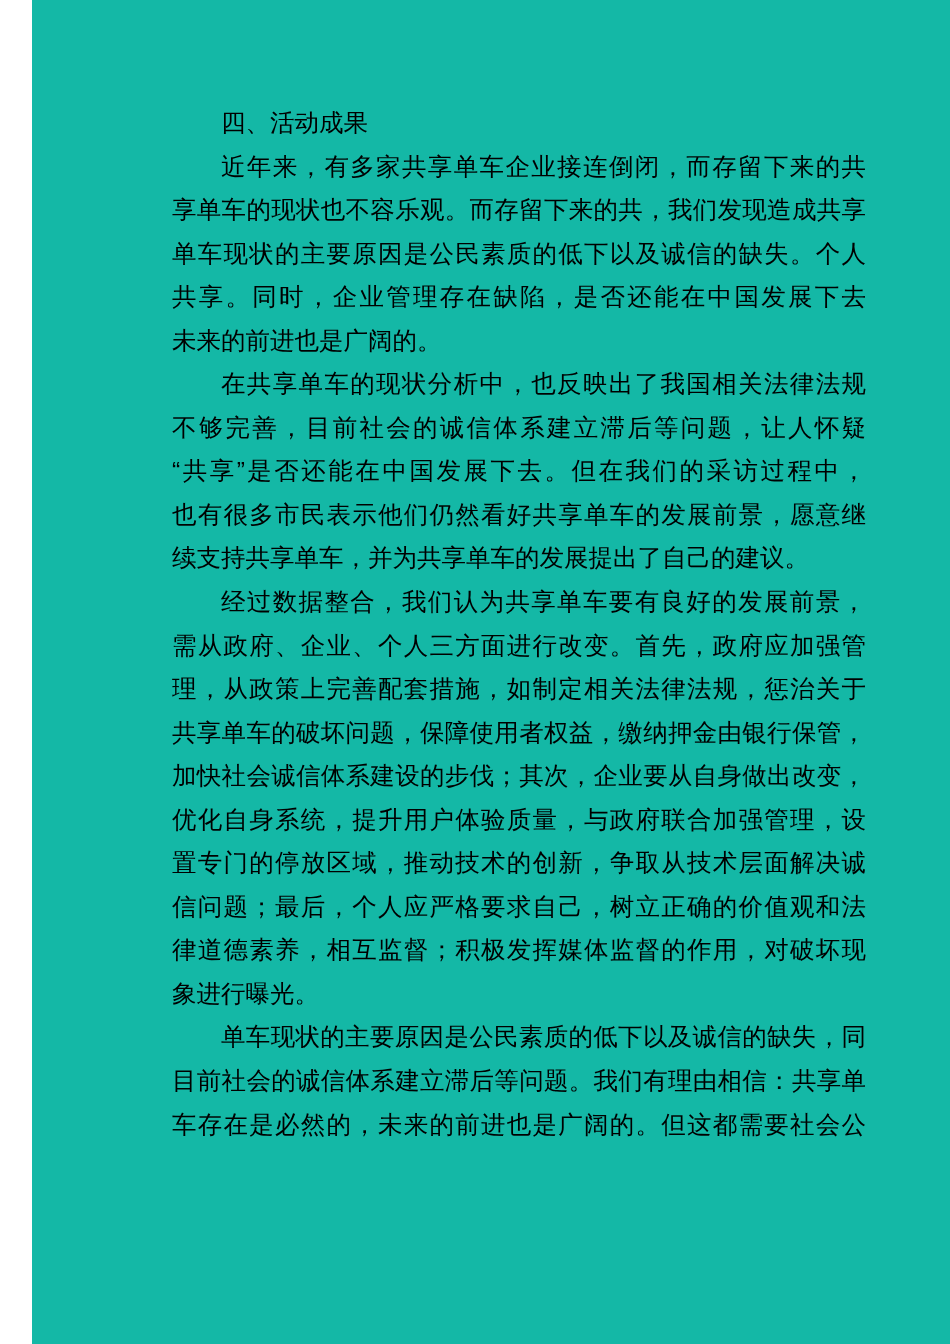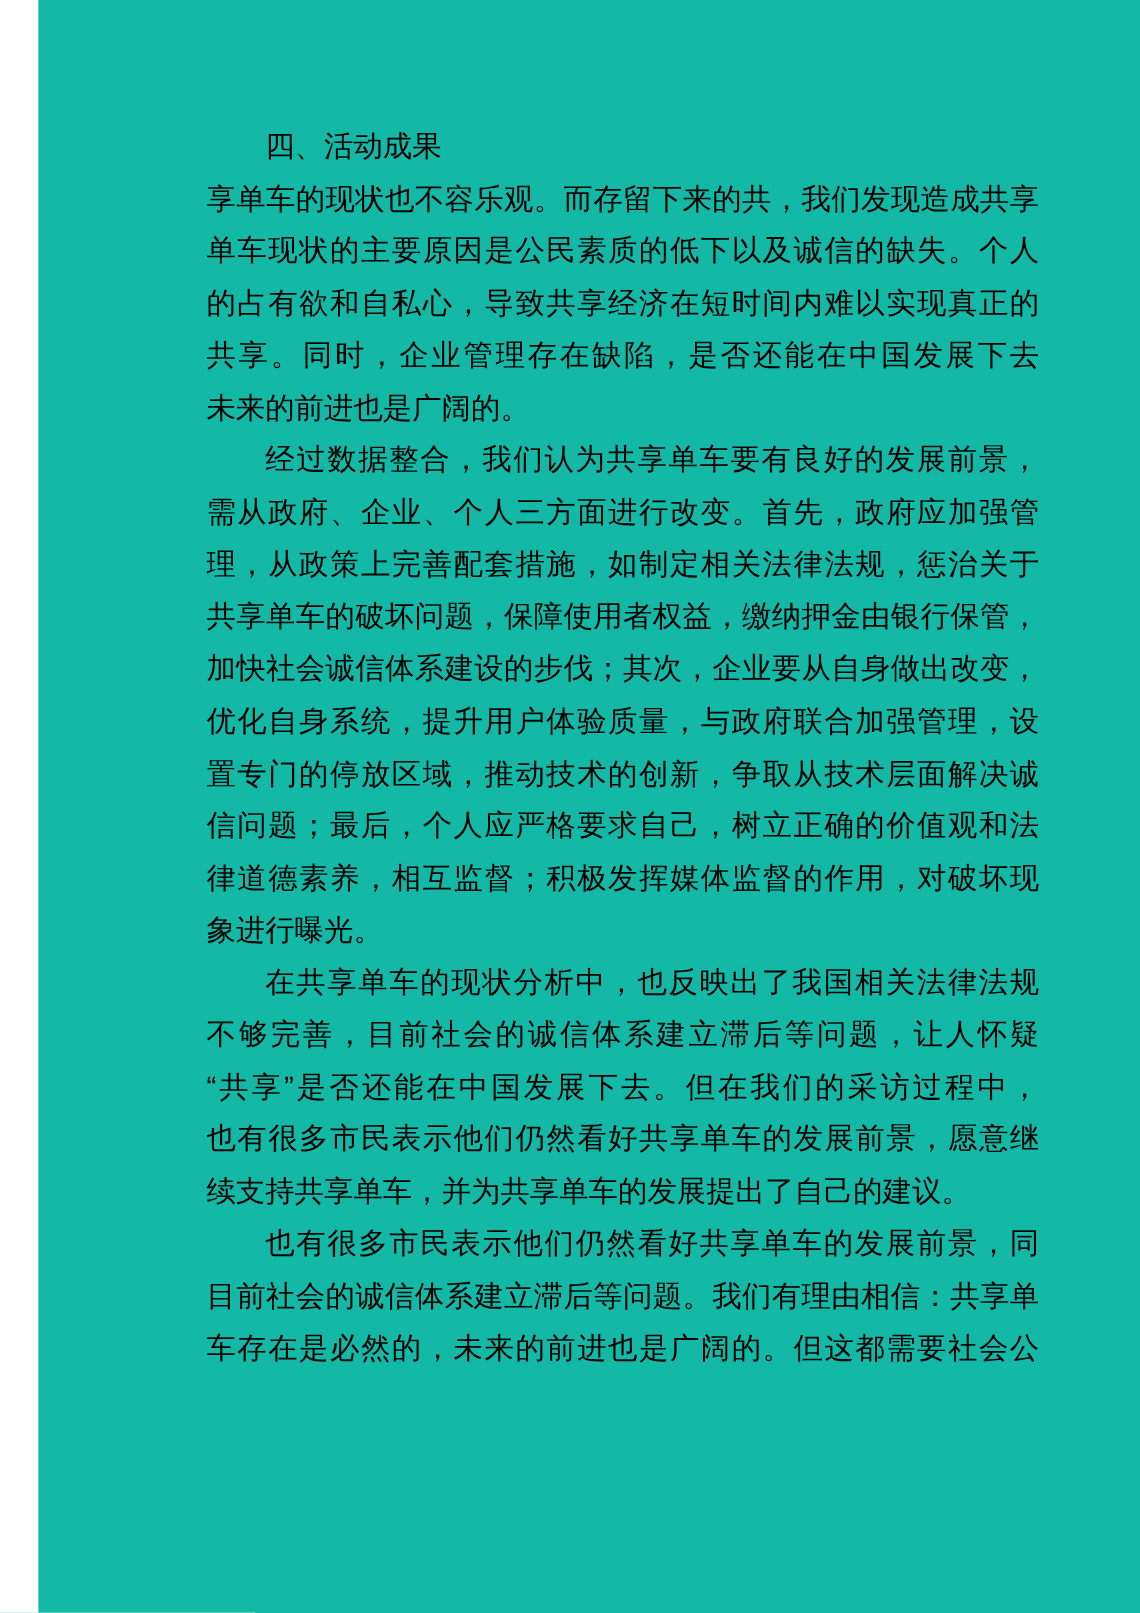"近年来，有多家共享单车企业接连倒闭，而存留下来的共" div.line { html: none -> <div>近年来，有多家共享单车企业接连倒闭，而存留下来的共</div> }
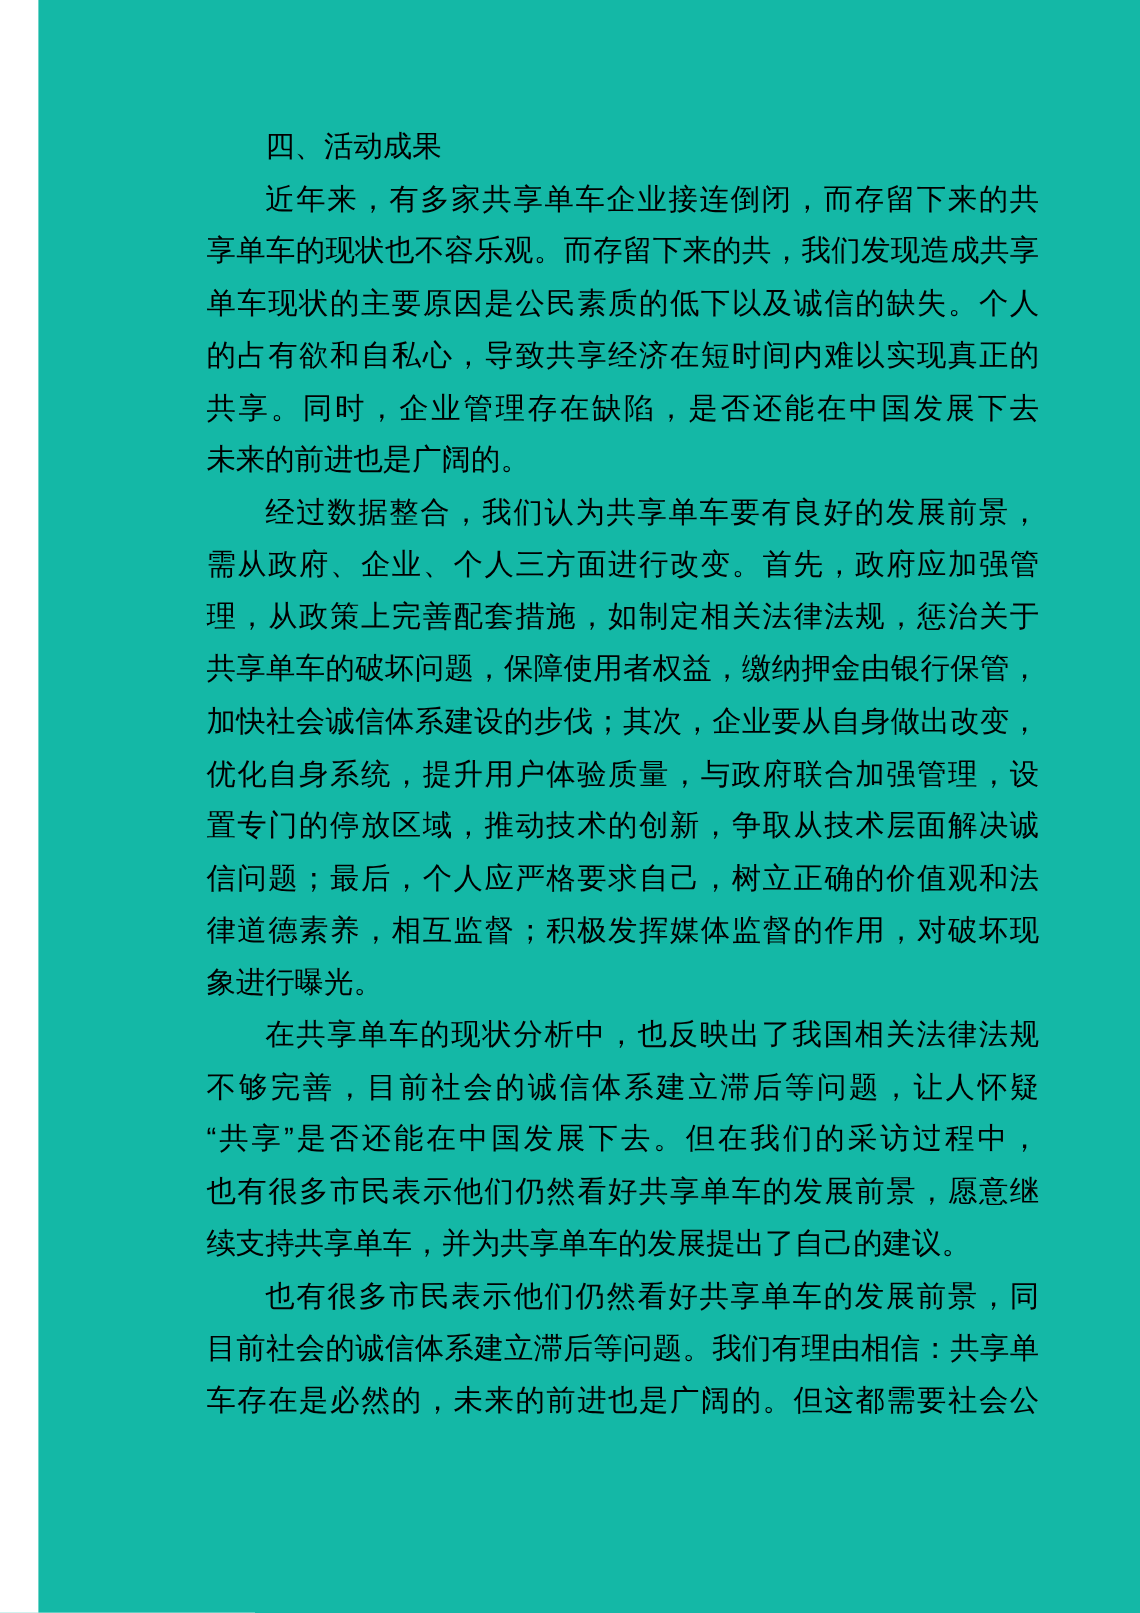"的占有欲和自私心，导致共享经济在短时间内难以实现真正的" div.line { html: <div>的占有欲和自私心，导致共享经济在短时间内难以实现真正的</div> -> none }
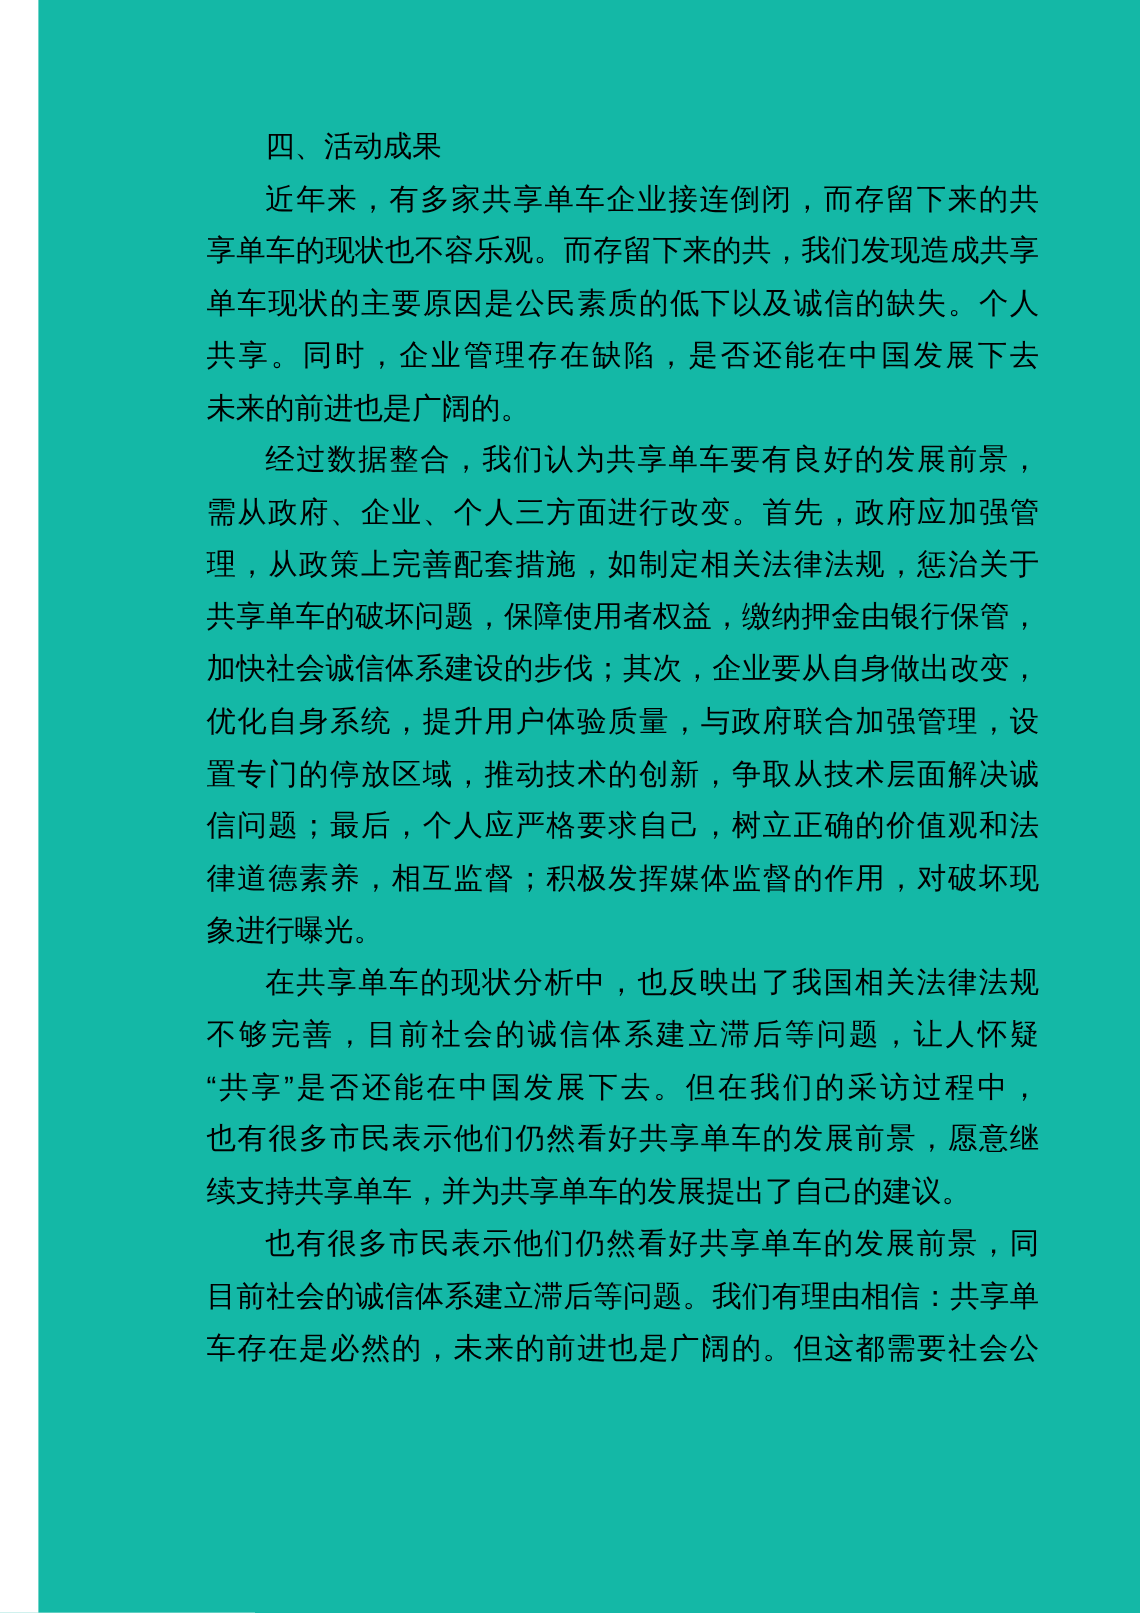"经过数据整合，我们认为共享单车要有良好的发展前景，" div.paragraph { order: before "在共享单车的现状分析中，也反映出了我国相关法律法规" -> after "在共享单车的现状分析中，也反映出了我国相关法律法规" }
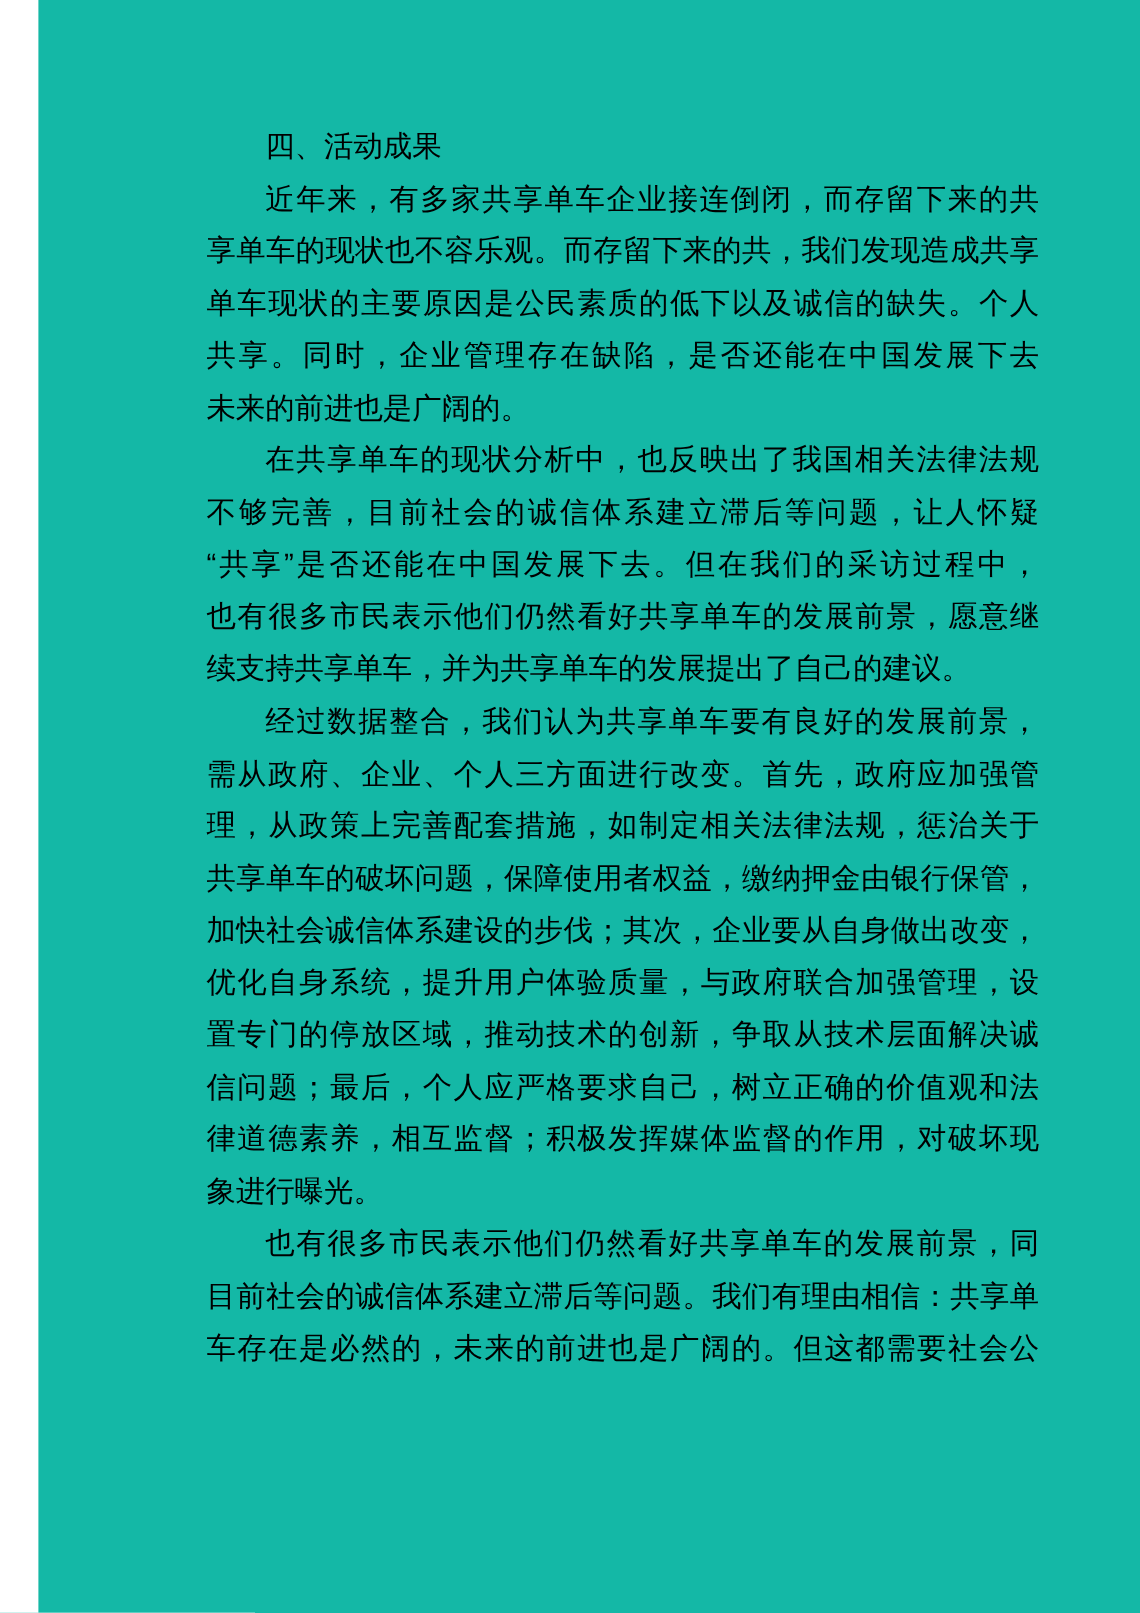"也有很多市民表示他们仍然看好共享单车的发展前景，同" div.line { text: 也有很多市民表示他们仍然看好共享单车的发展前景 -> 单车现状的主要原因是公民素质的低下以及诚信的缺失 }
